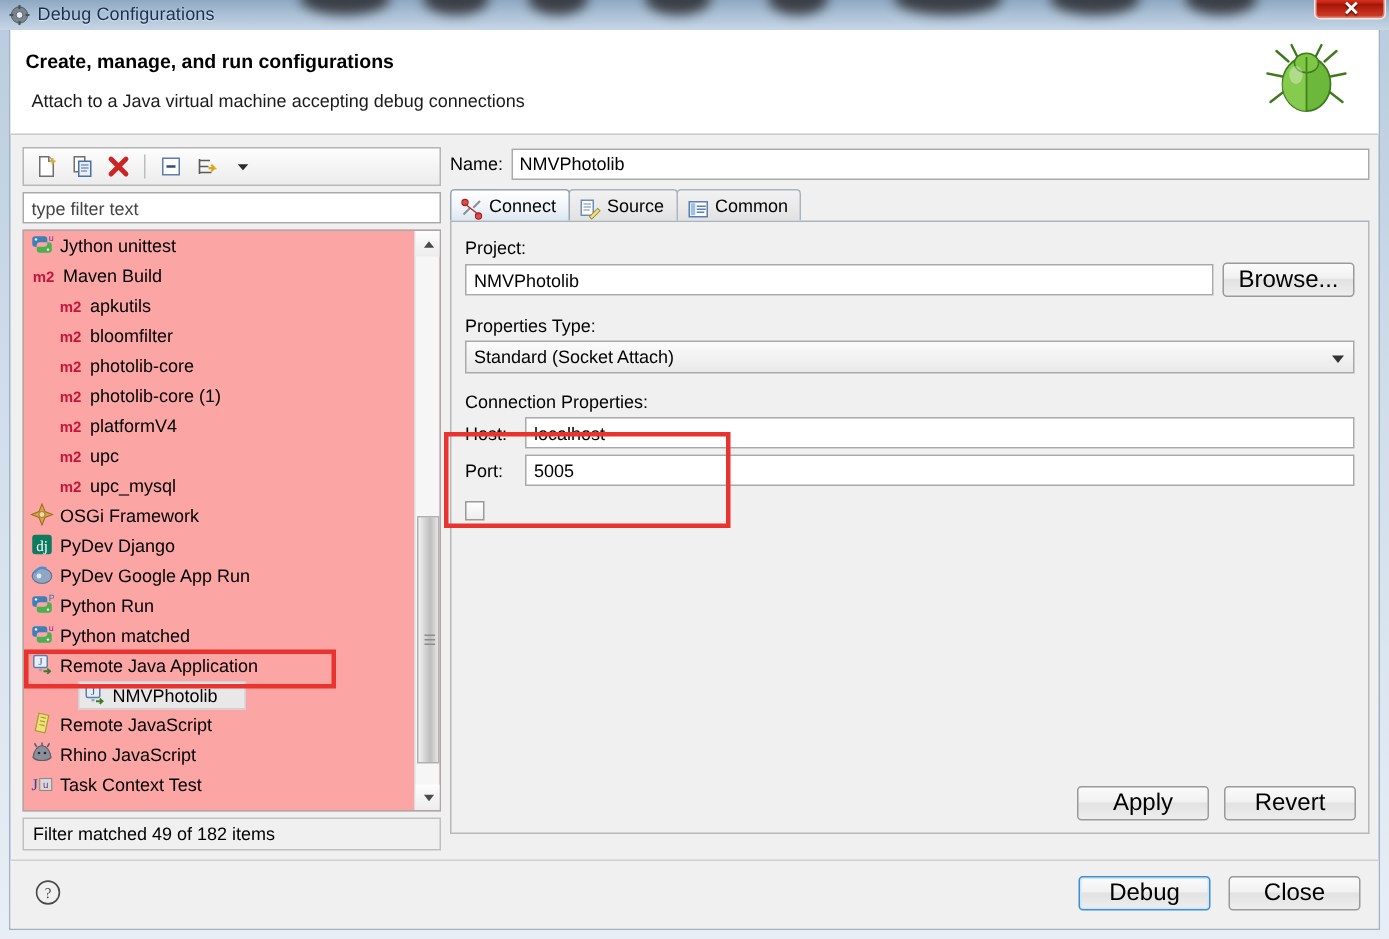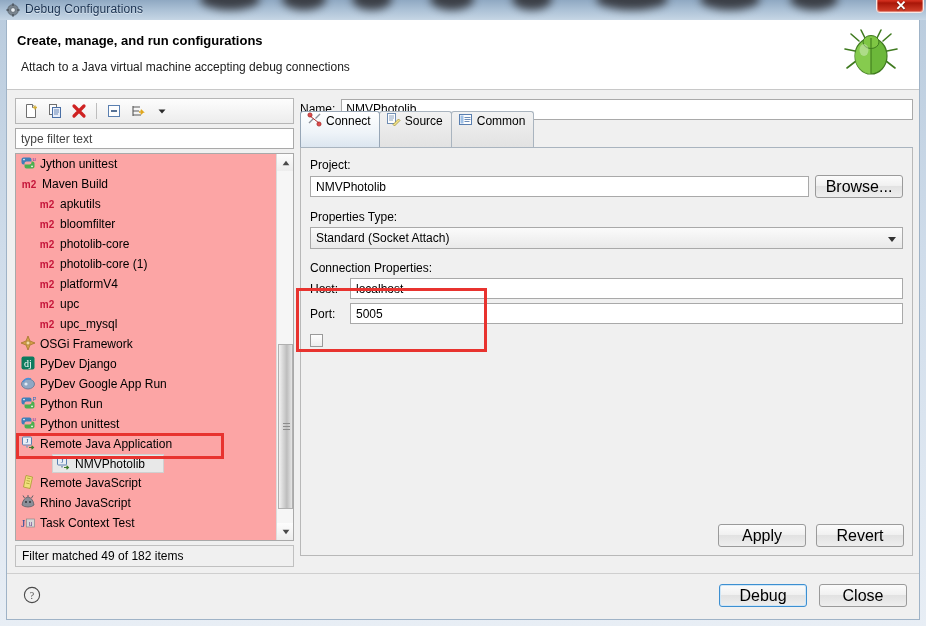"Connect" .tab { align-items: flex-start -> flex-end; height: 36px -> 21px }
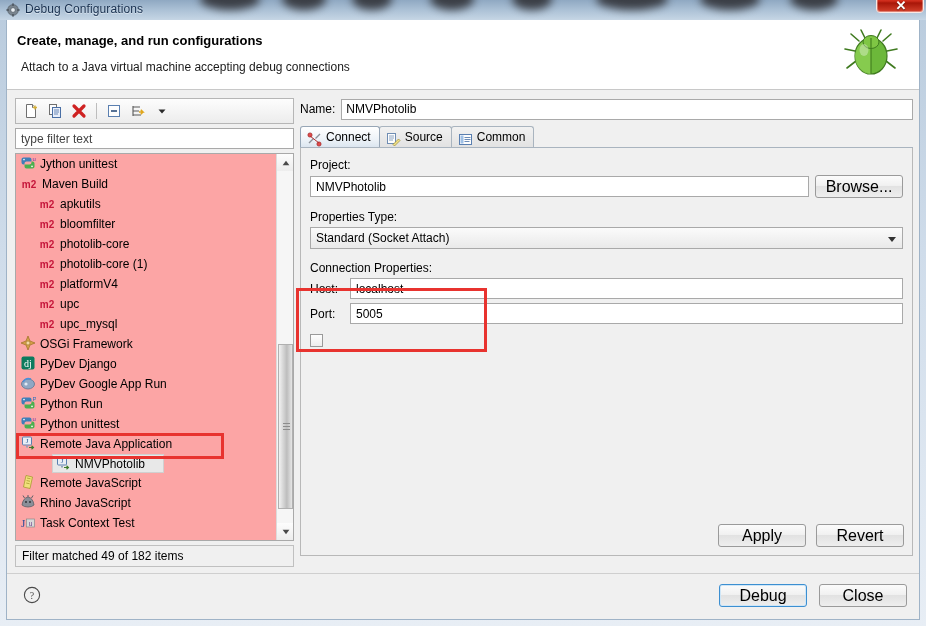"Python unittest" span { text: unittest -> matched }
